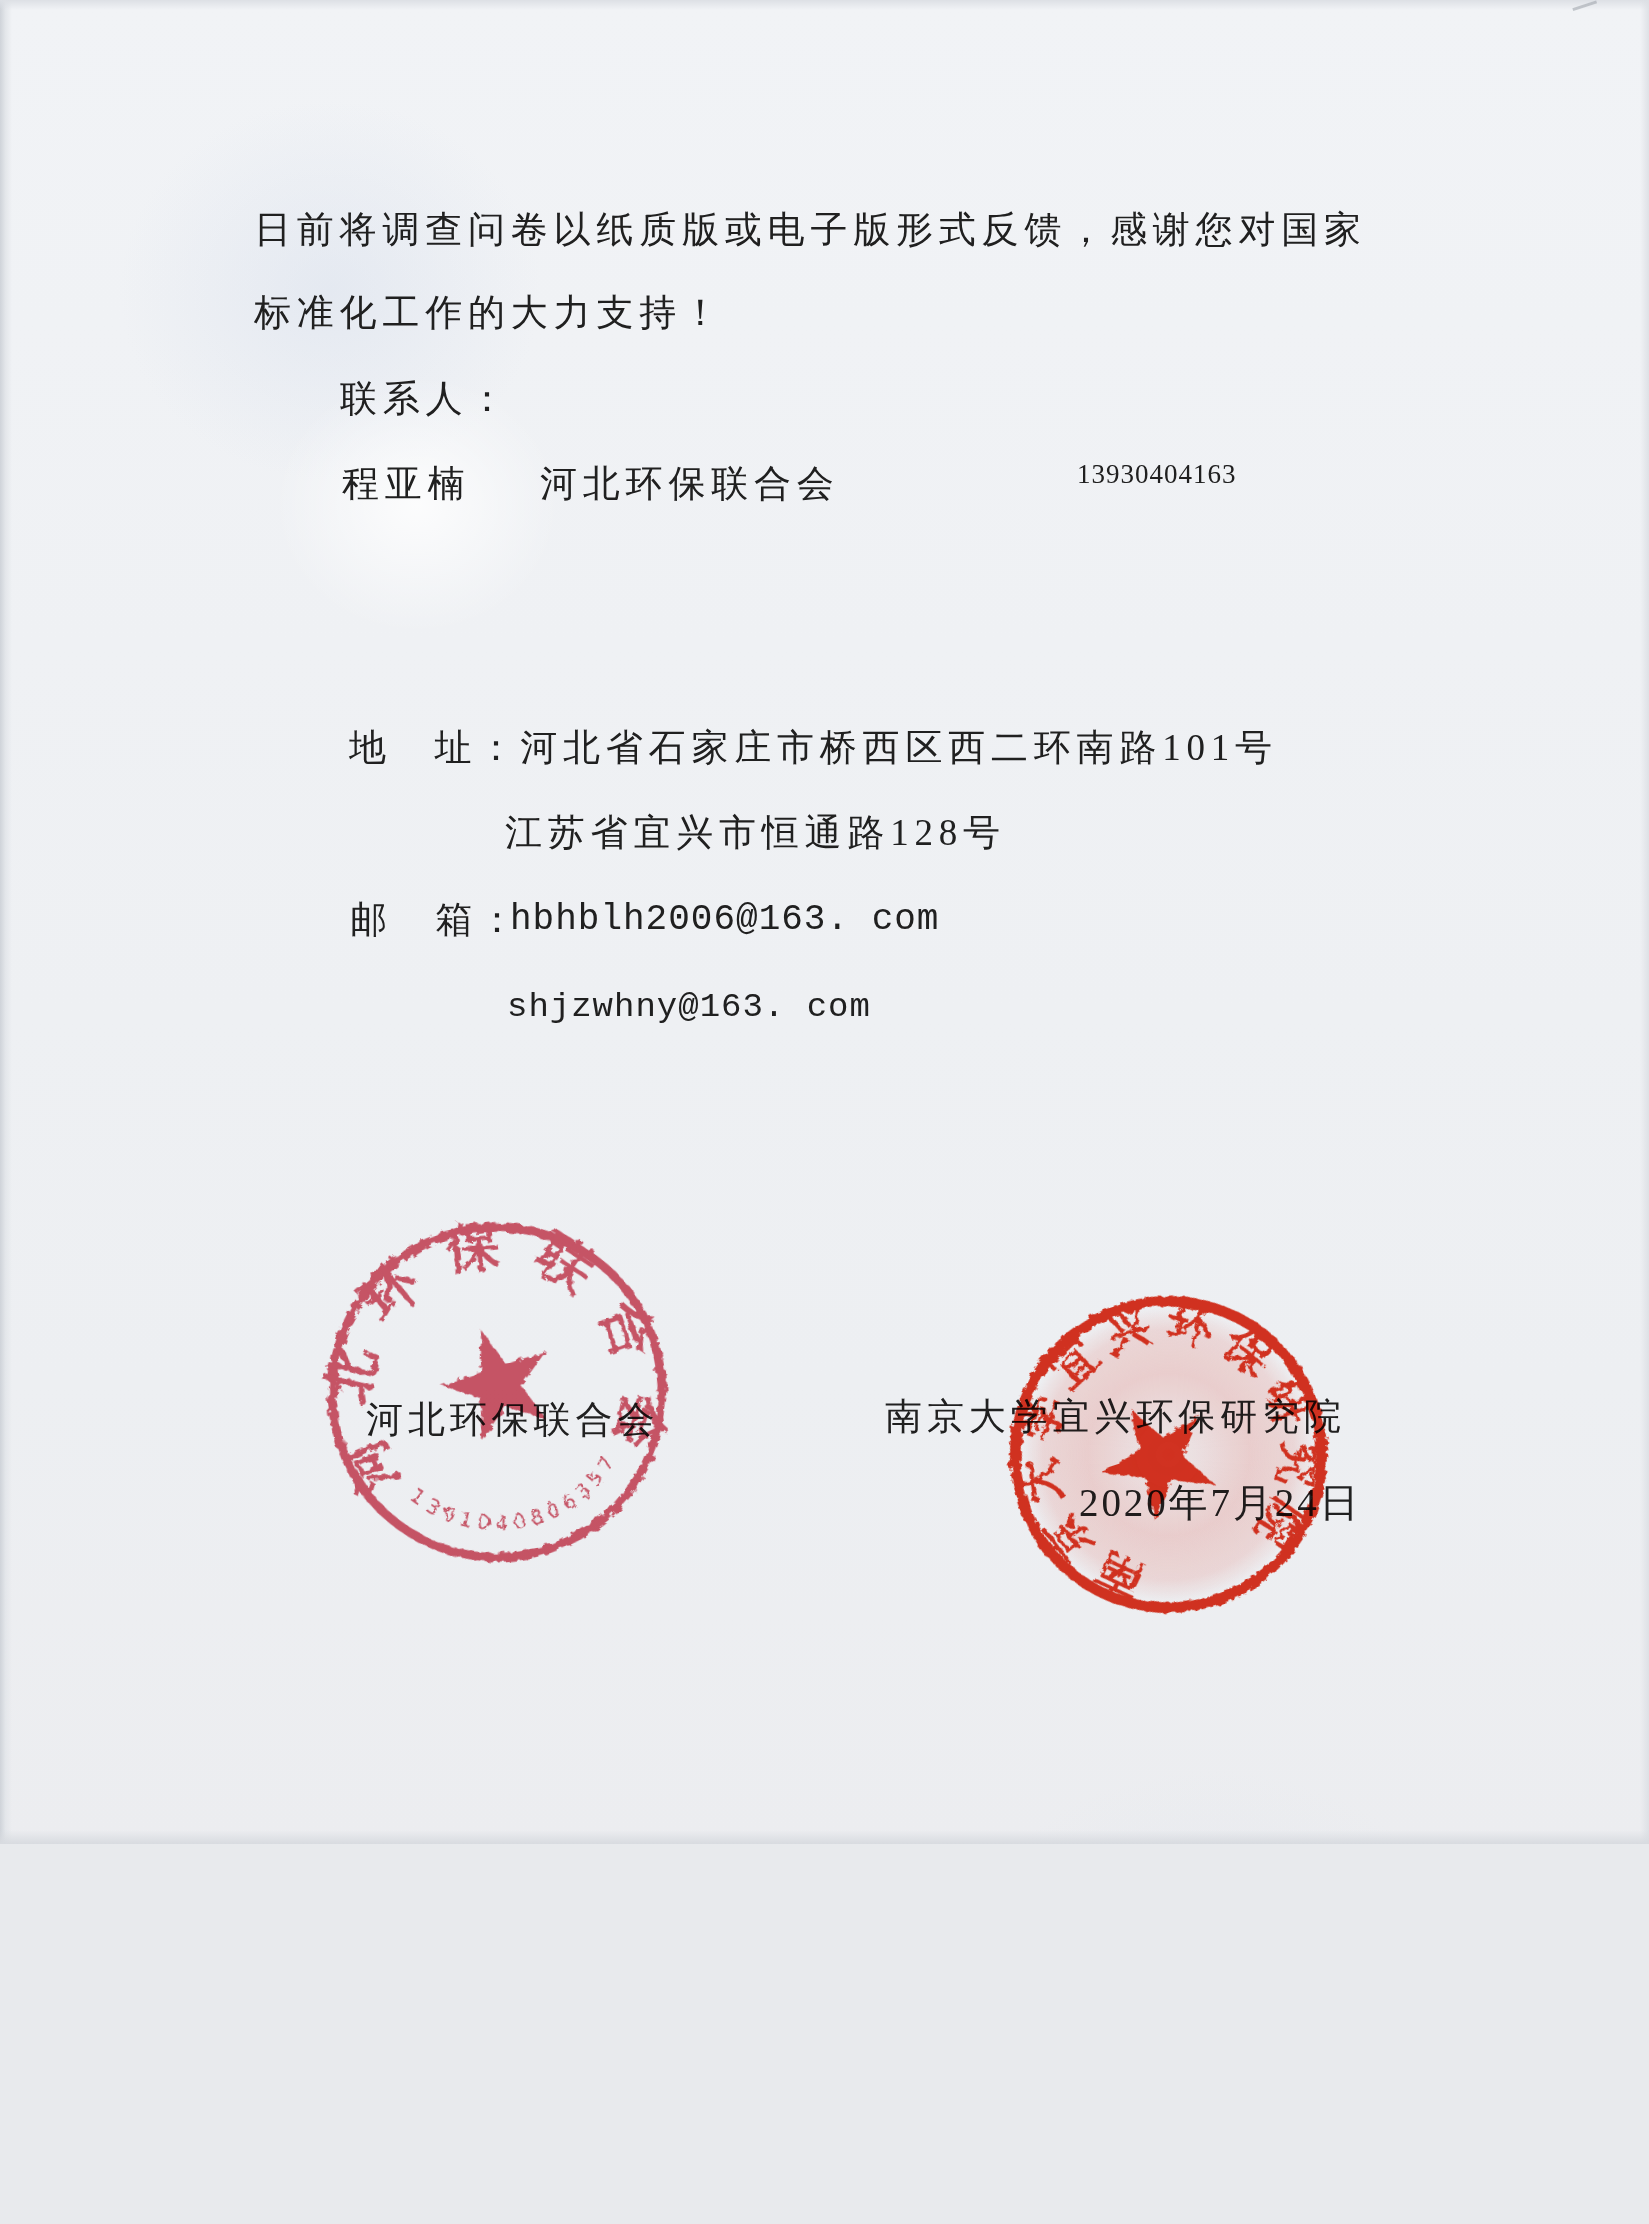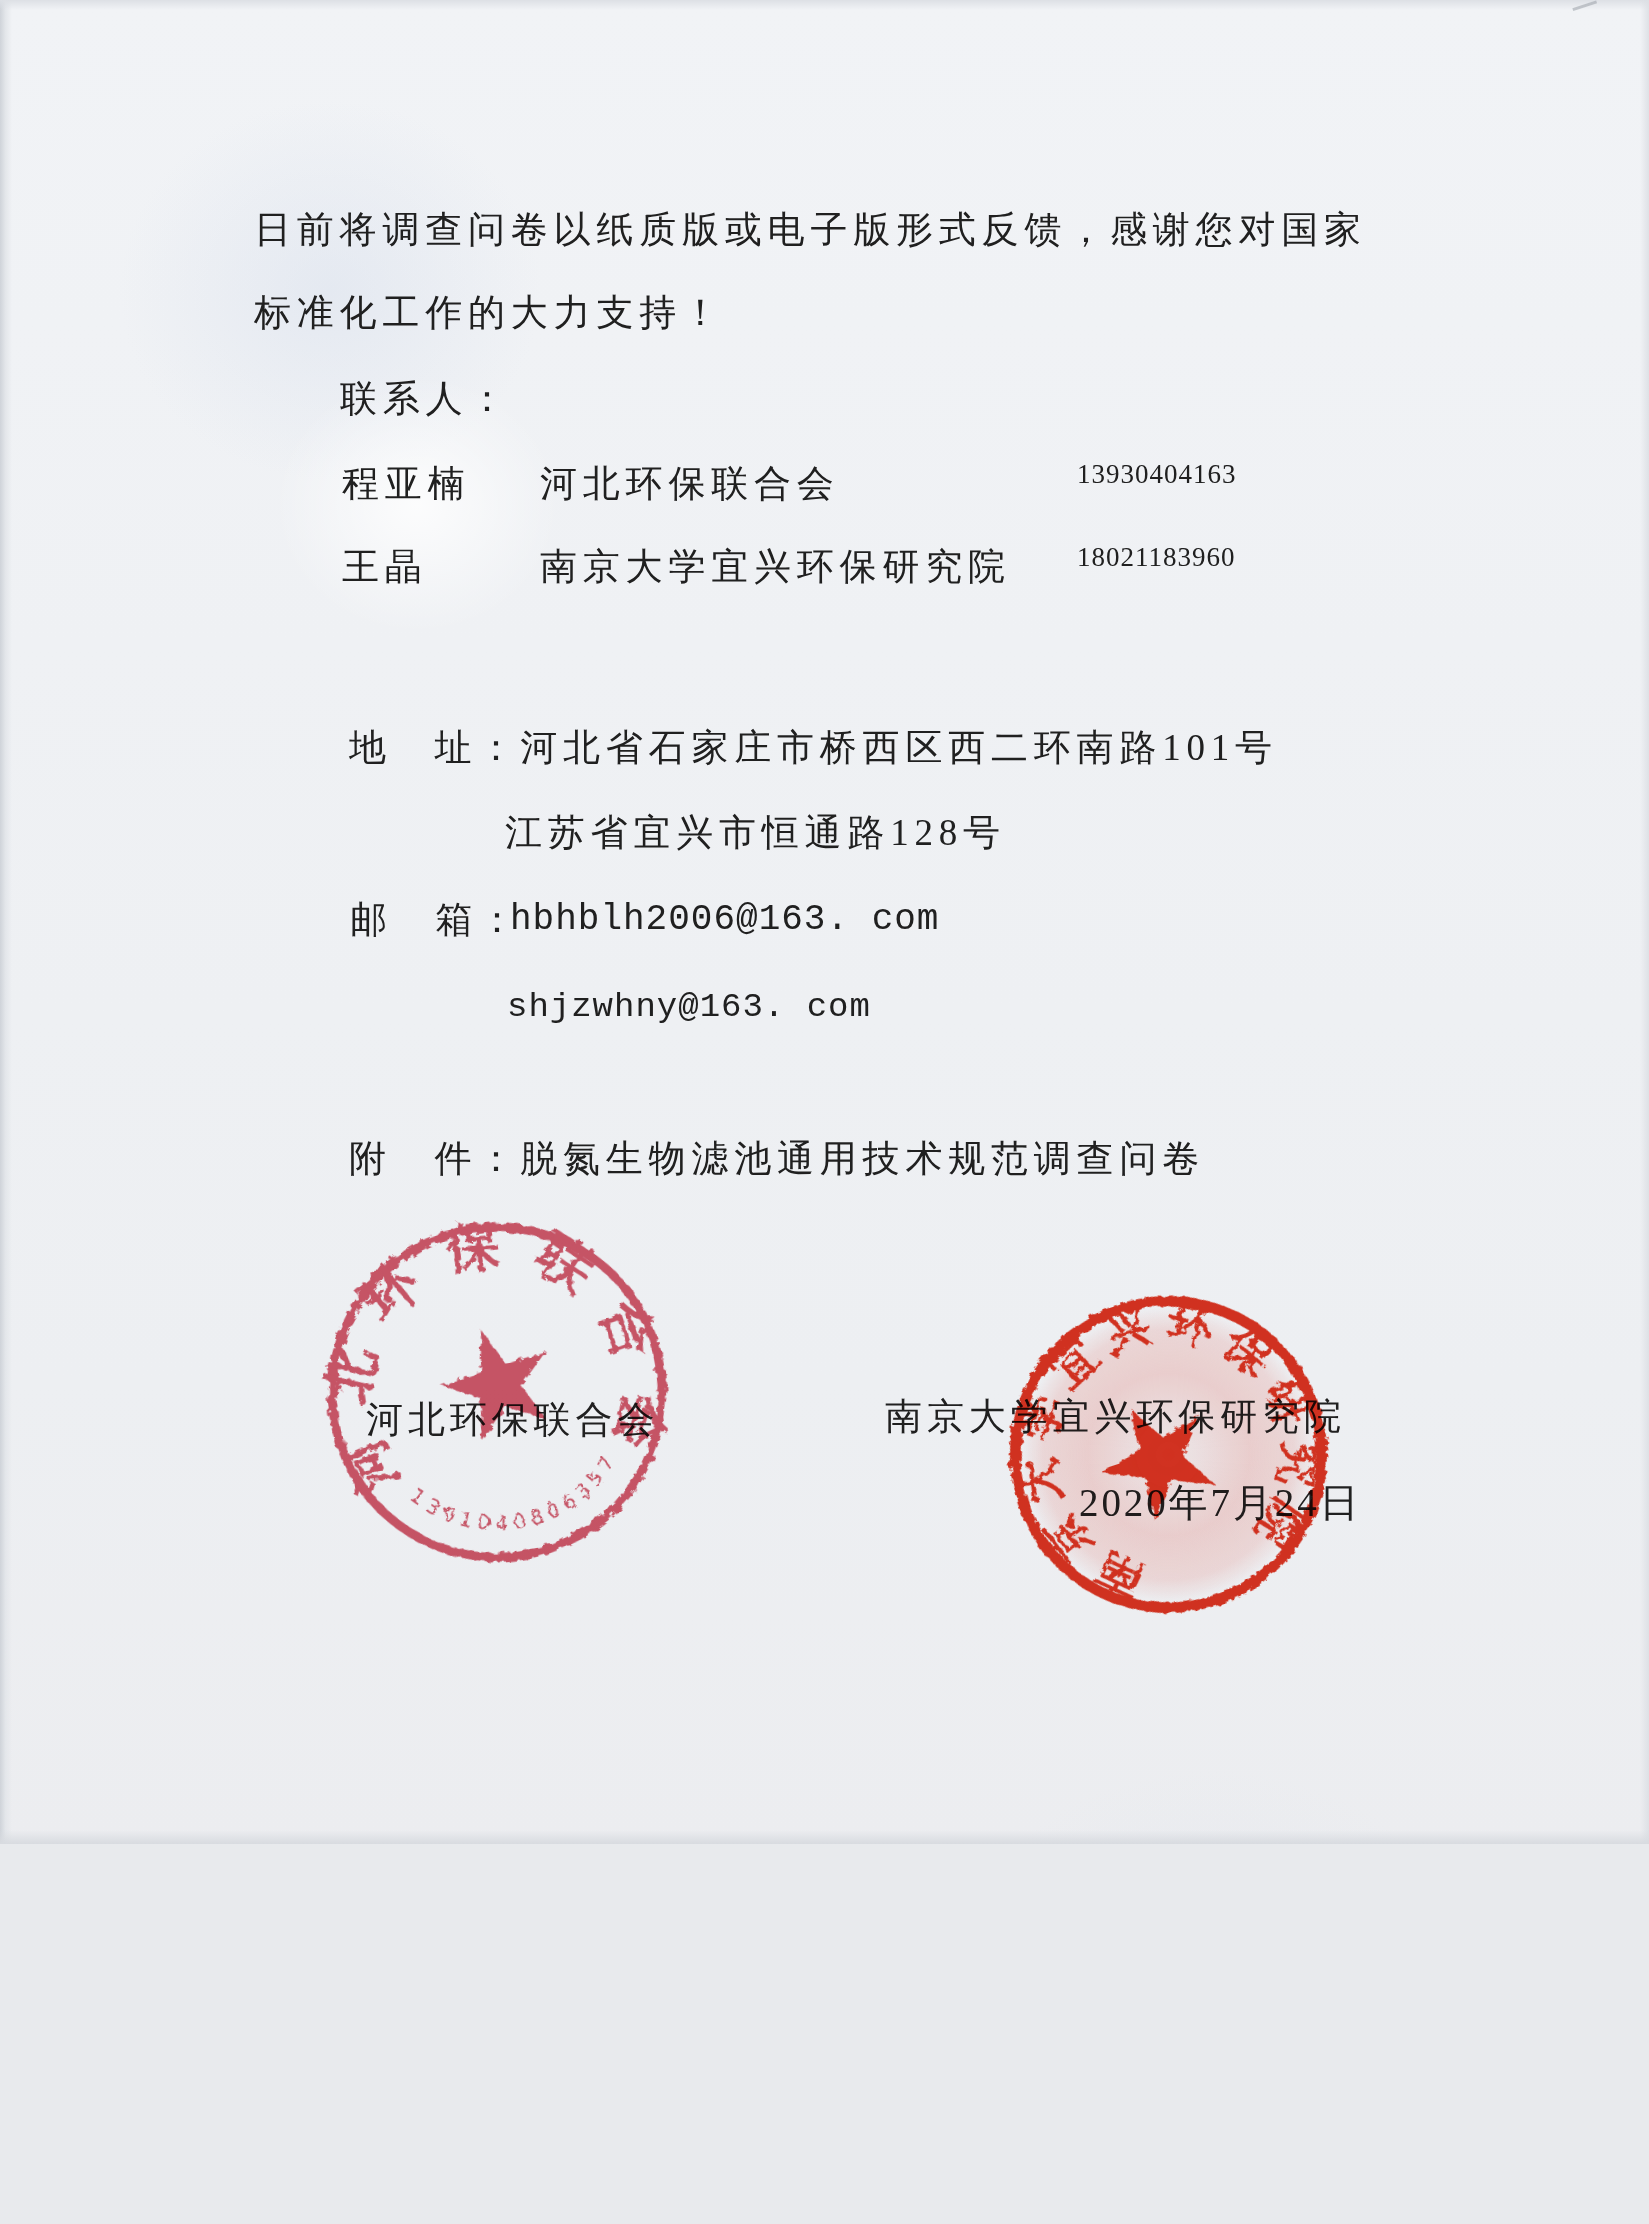"王晶" div.row { html: <div> <span>王晶</span> <span>南京大学宜兴环保研究院</span> <span>18021183960</span> </div> -> none }
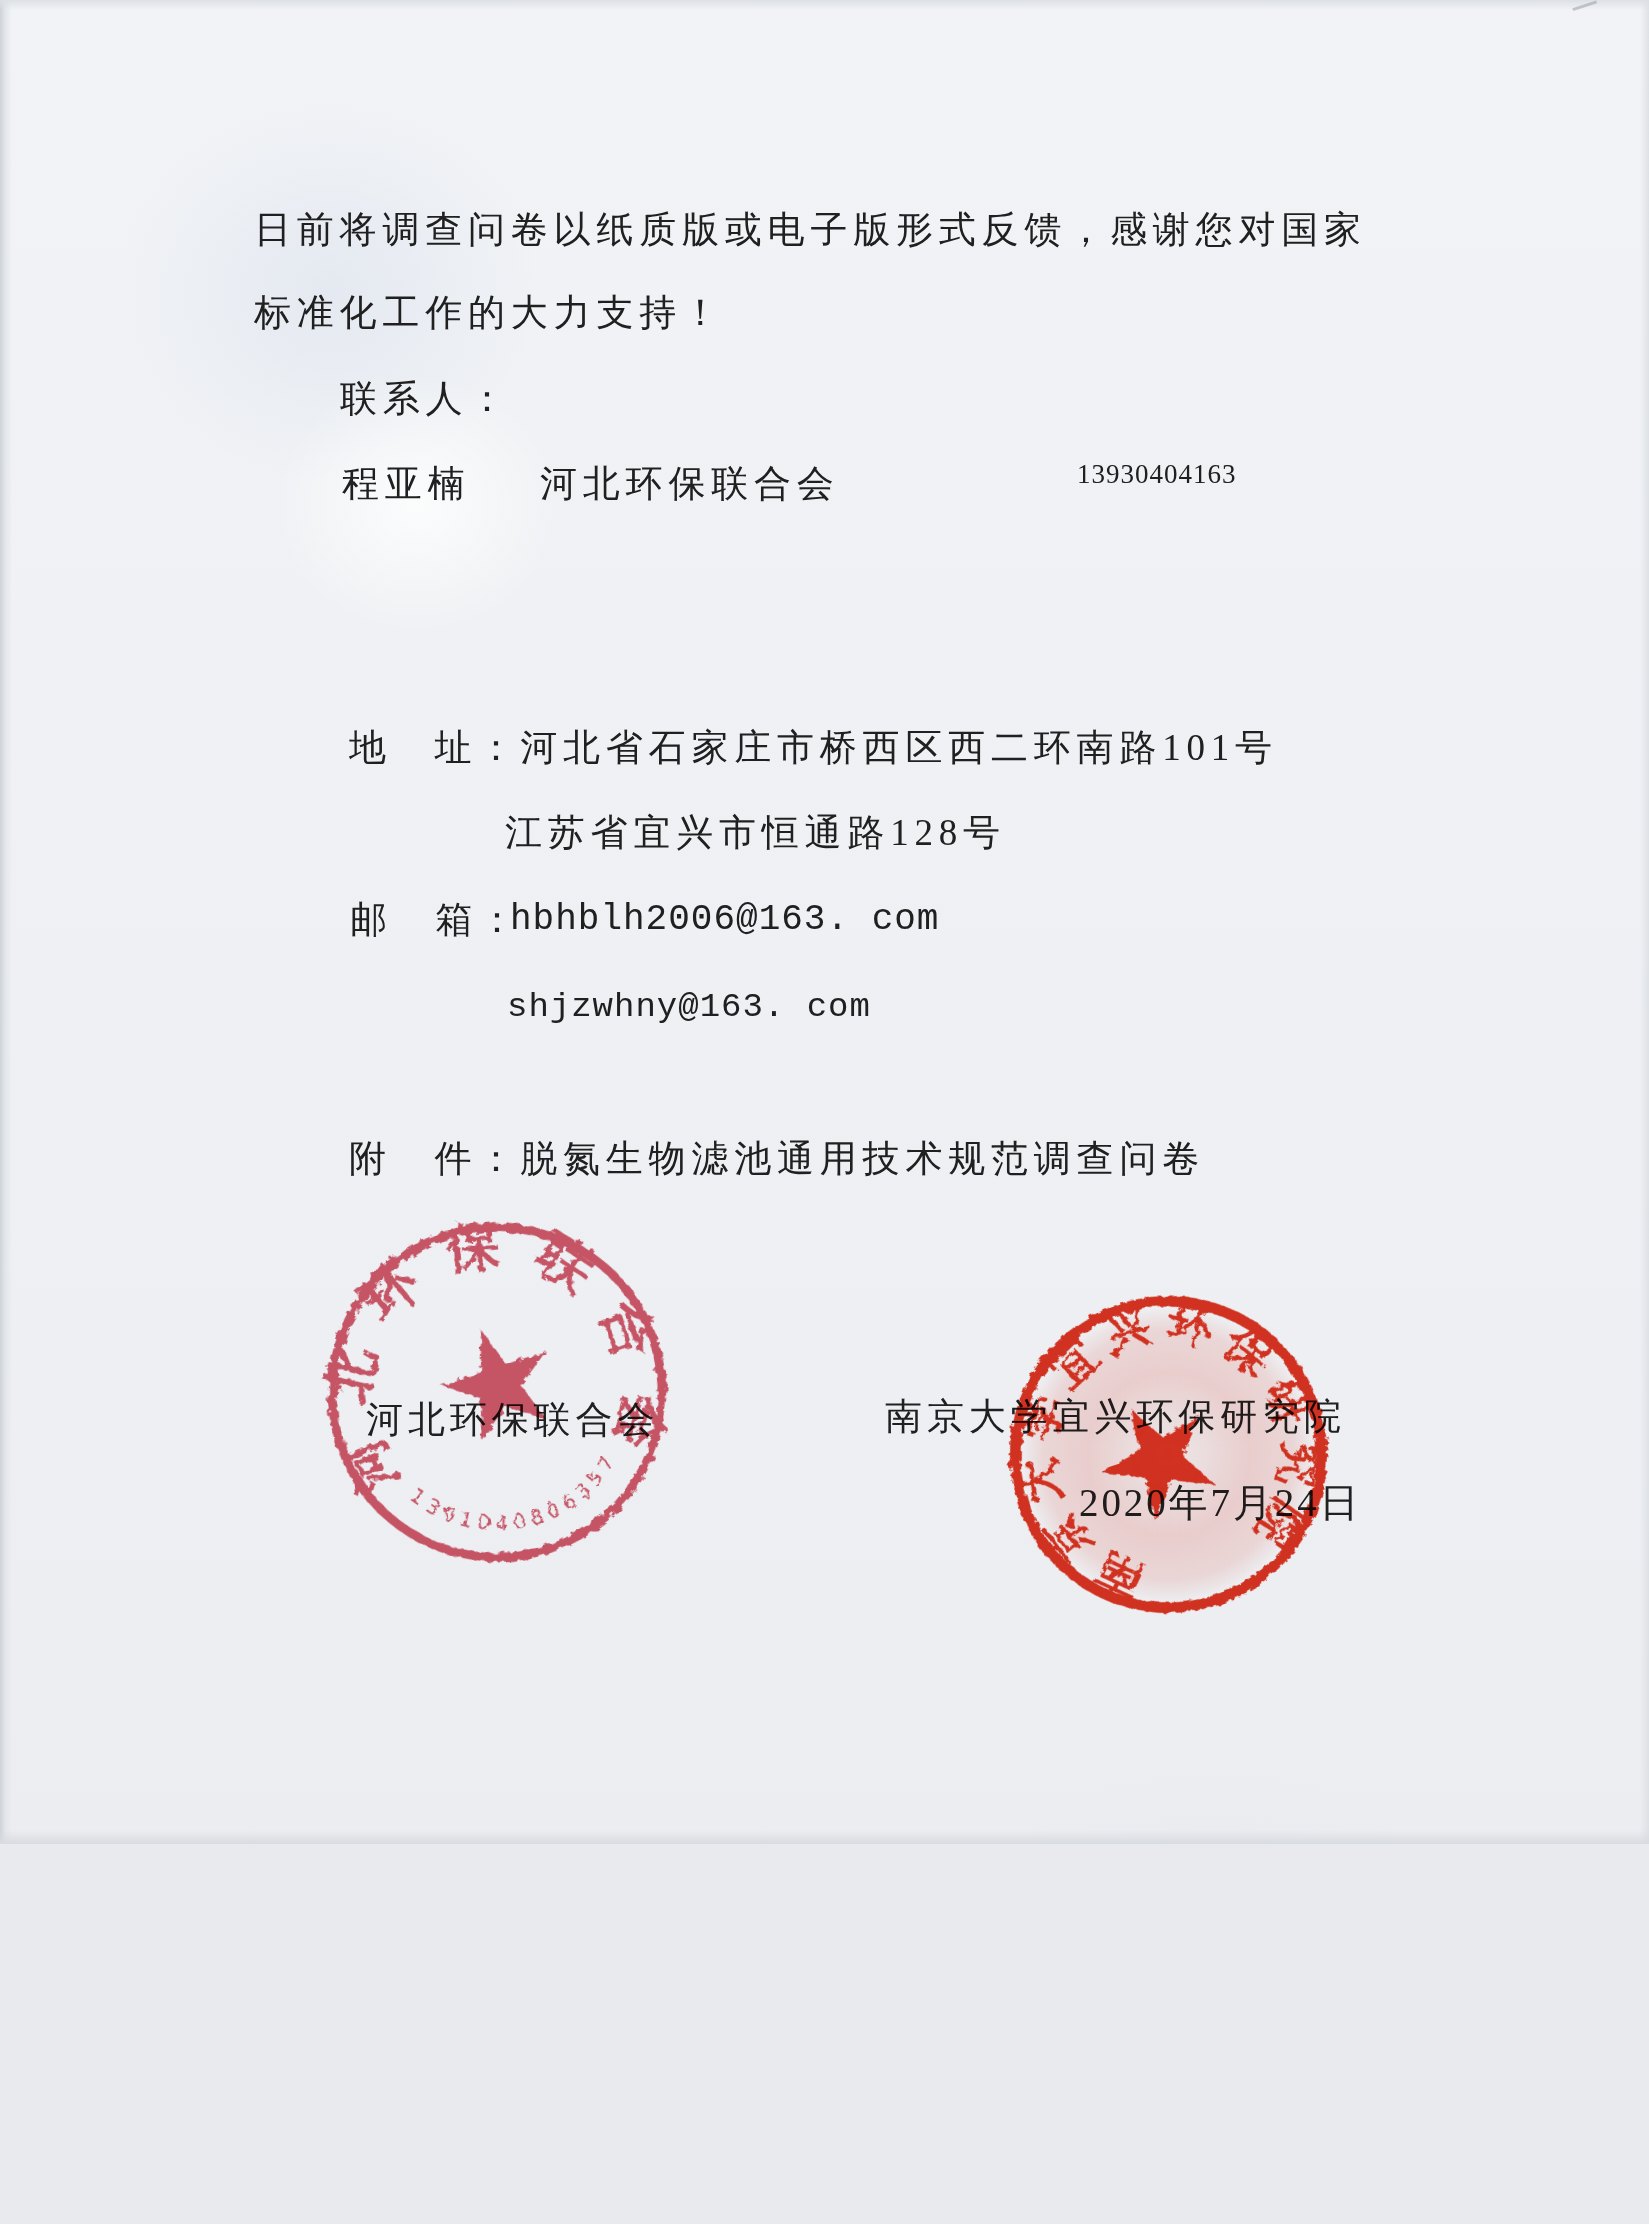"附 件：脱氮生物滤池通用技术规范调查问卷" div.line { html: <div>附 件：脱氮生物滤池通用技术规范调查问卷</div> -> none }
